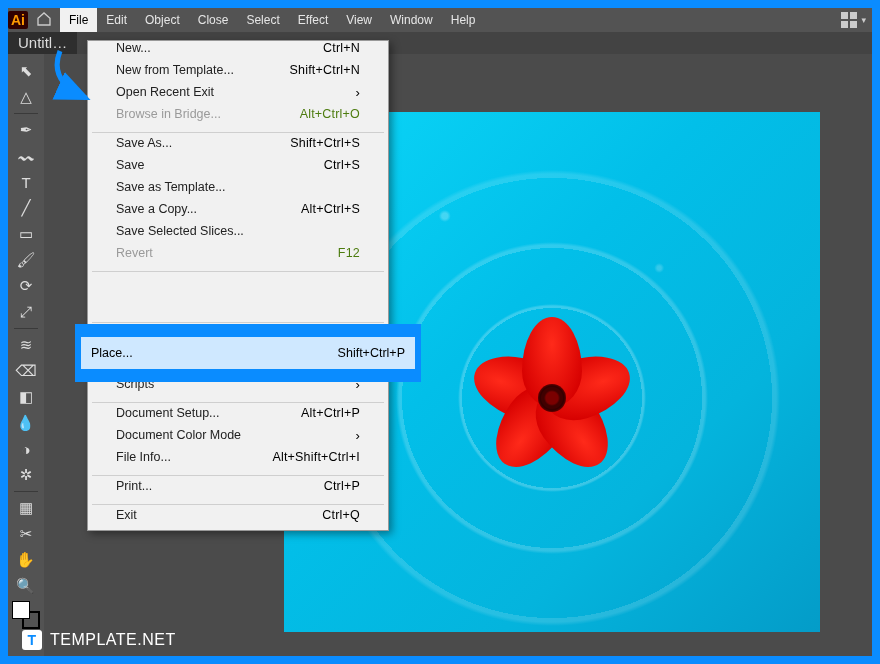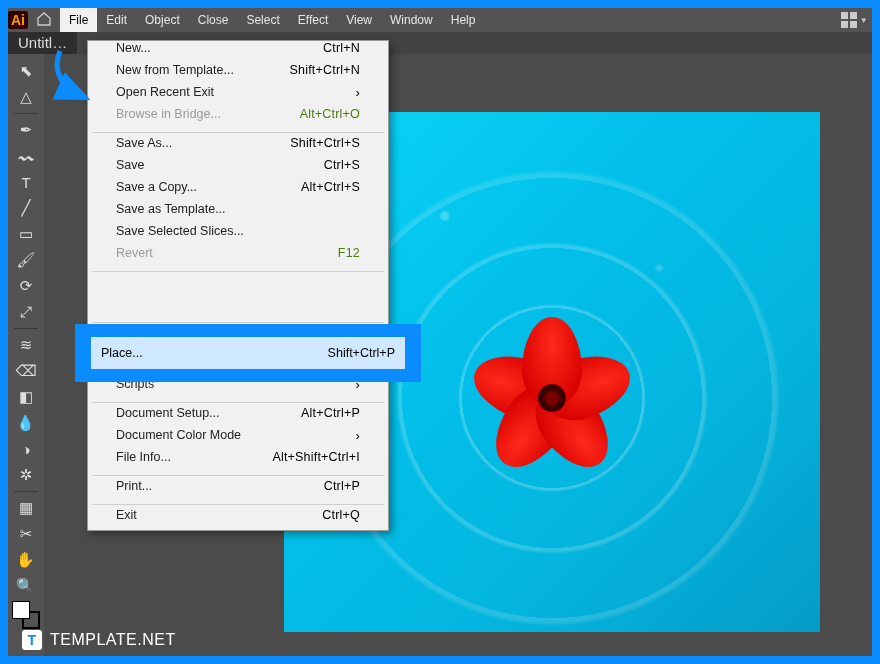"Save a Copy..." div.dd-row { order: before "Save as Template..." -> after "Save as Template..." }
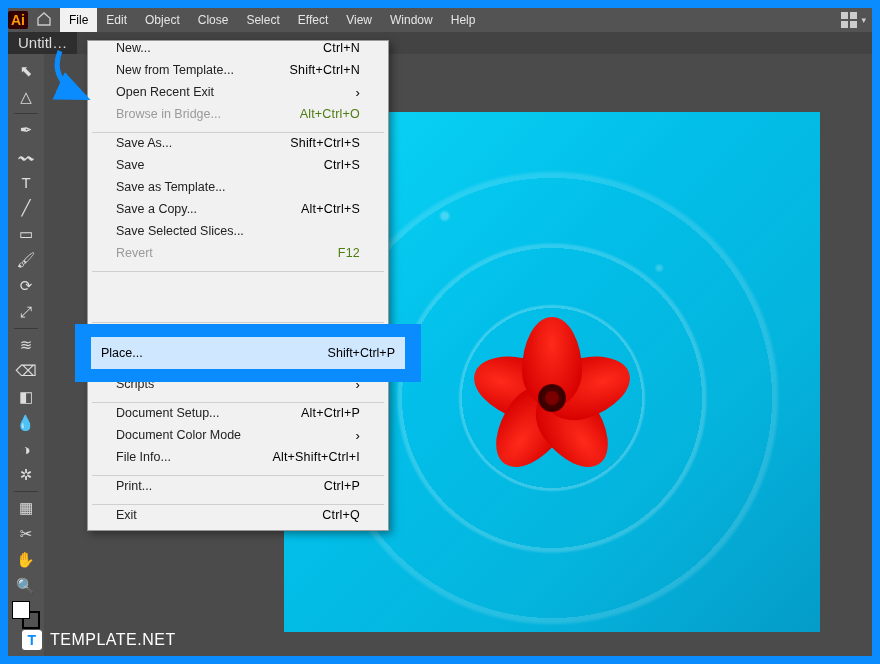"Place..." .place-inner { margin: 0 16px -> 0 6px }
